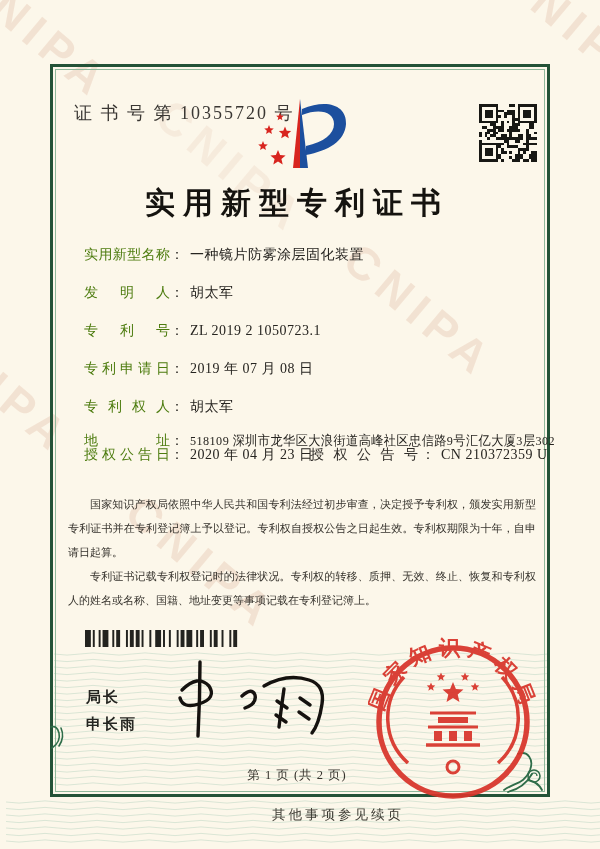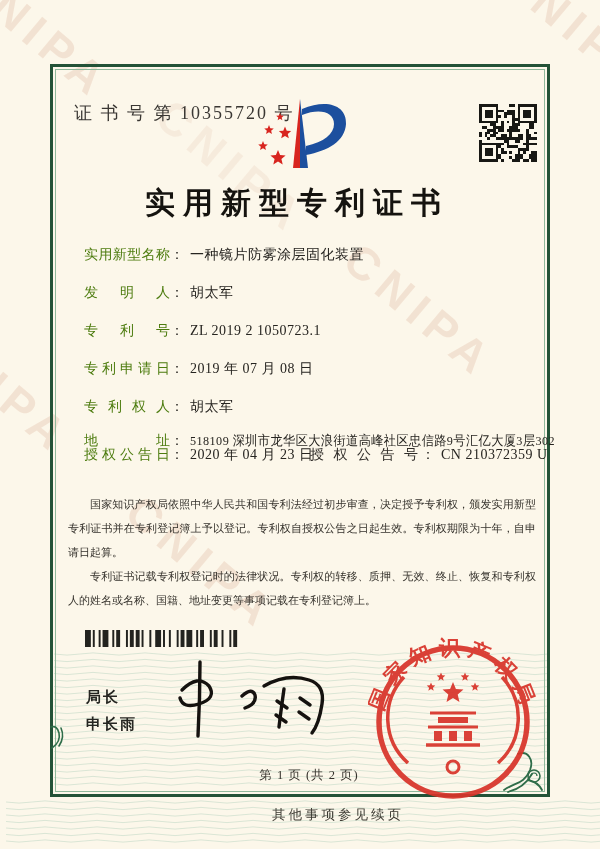"第 1 页 (共 2" .page-note { padding-left: 12px -> none }
